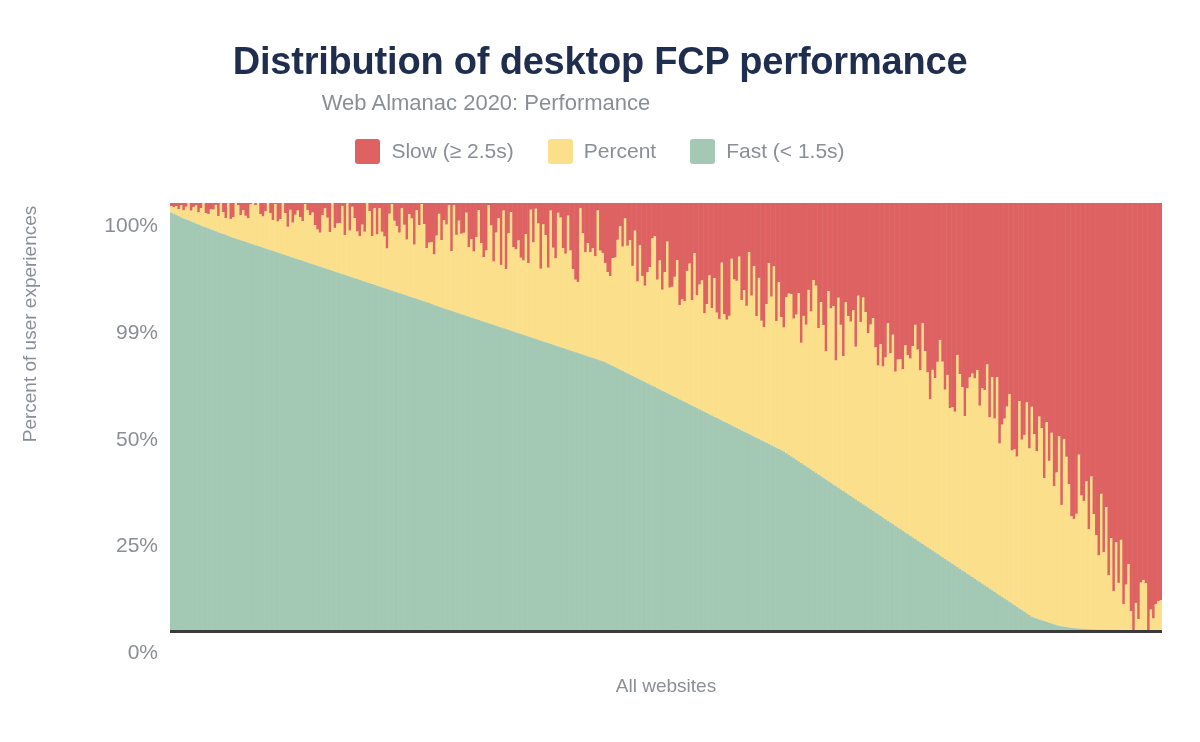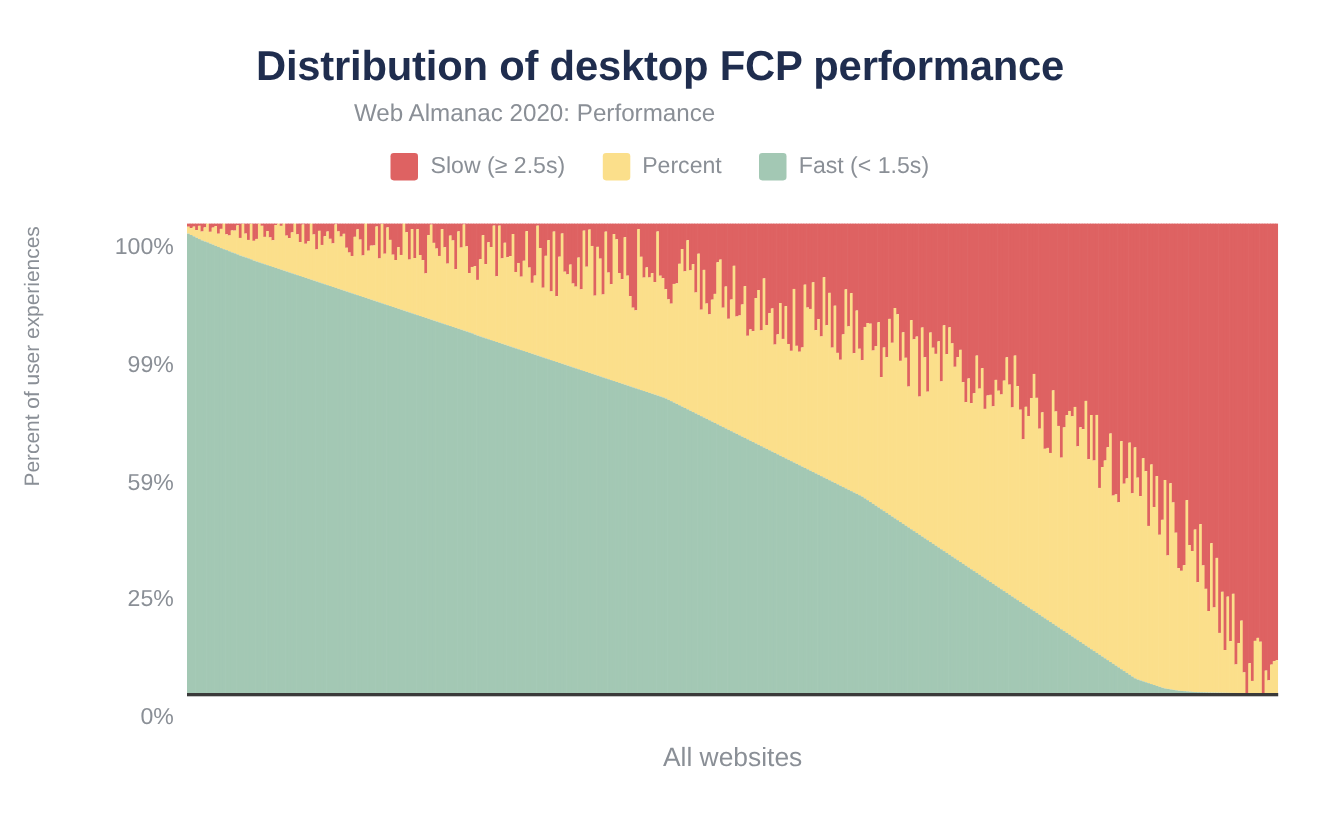"59%" div.y-tick { text: 59% -> 50% }
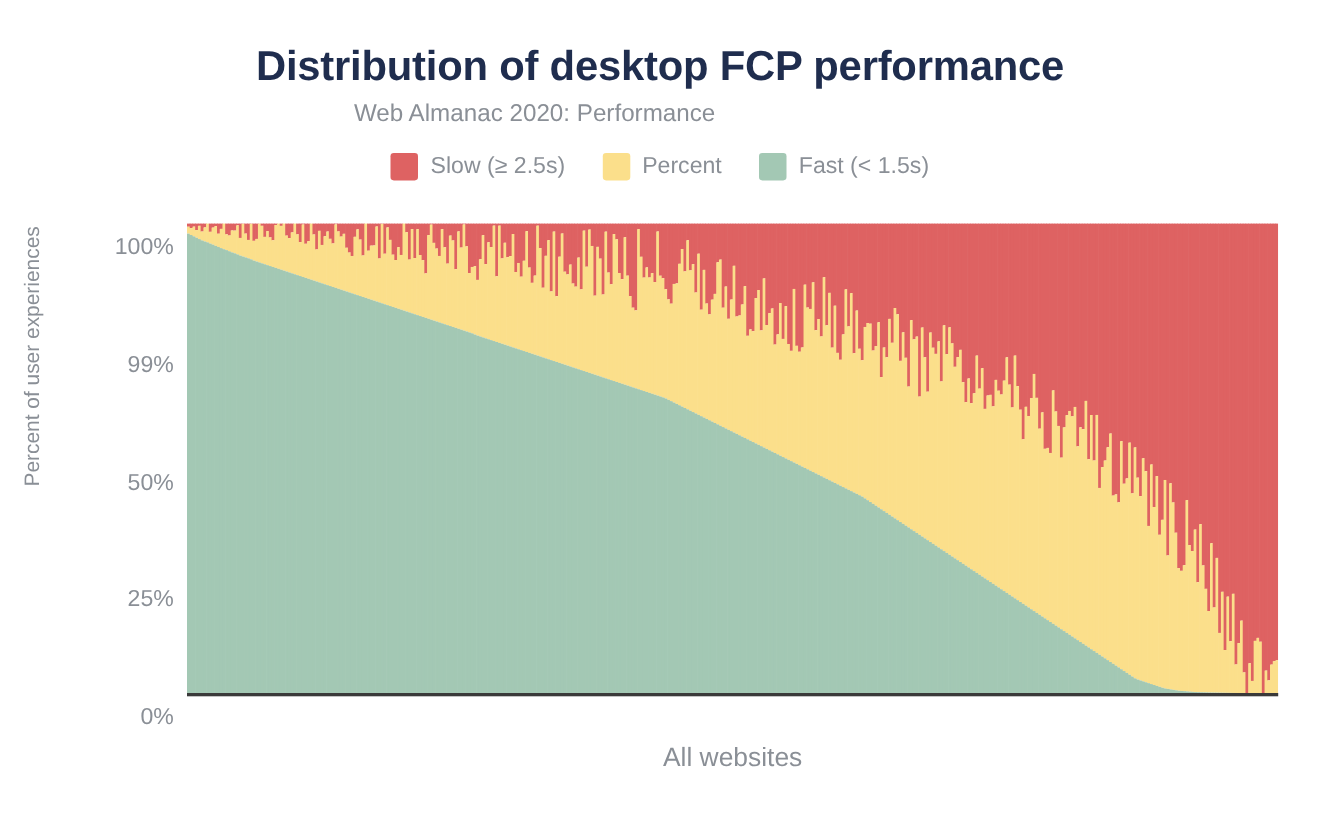"All websites" .x-axis-title { font-size: 24px -> 19px }
